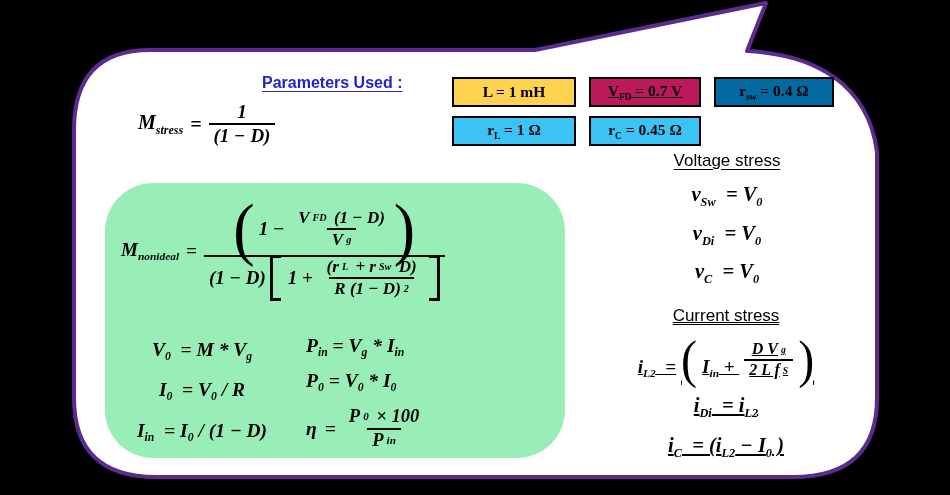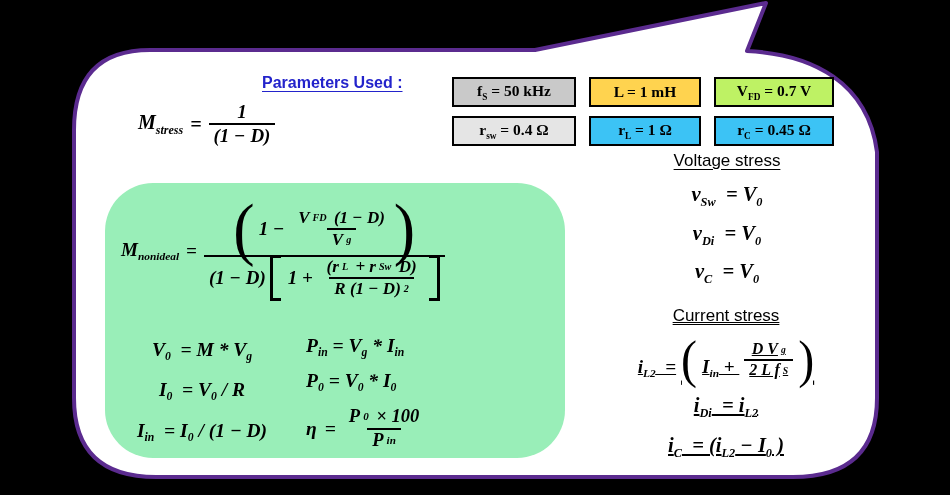"fS = 50 kHz" div.pbox { html: <div> <span><span>f</span><span>S</span><span> = 50 kHz</span></span> </div> -> none }
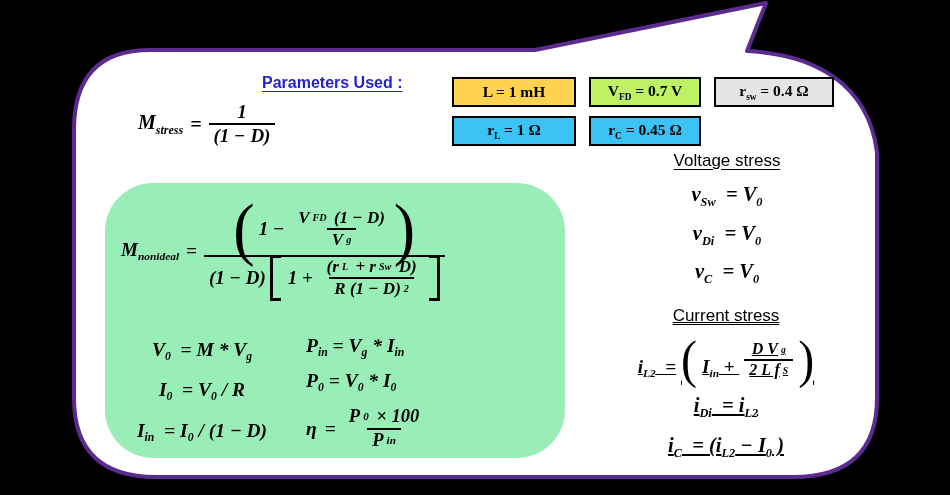"VFD = 0.7 V" div.pbox { background: #bef264 -> #be185d; text-decoration: none -> underline }
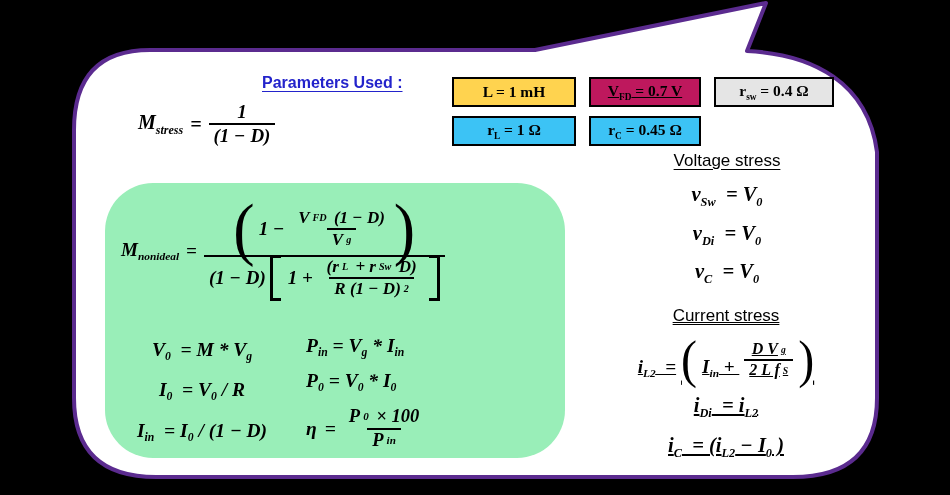"rsw = 0.4 Ω" div.pbox { background: #e5e5e5 -> #0369a1 }
